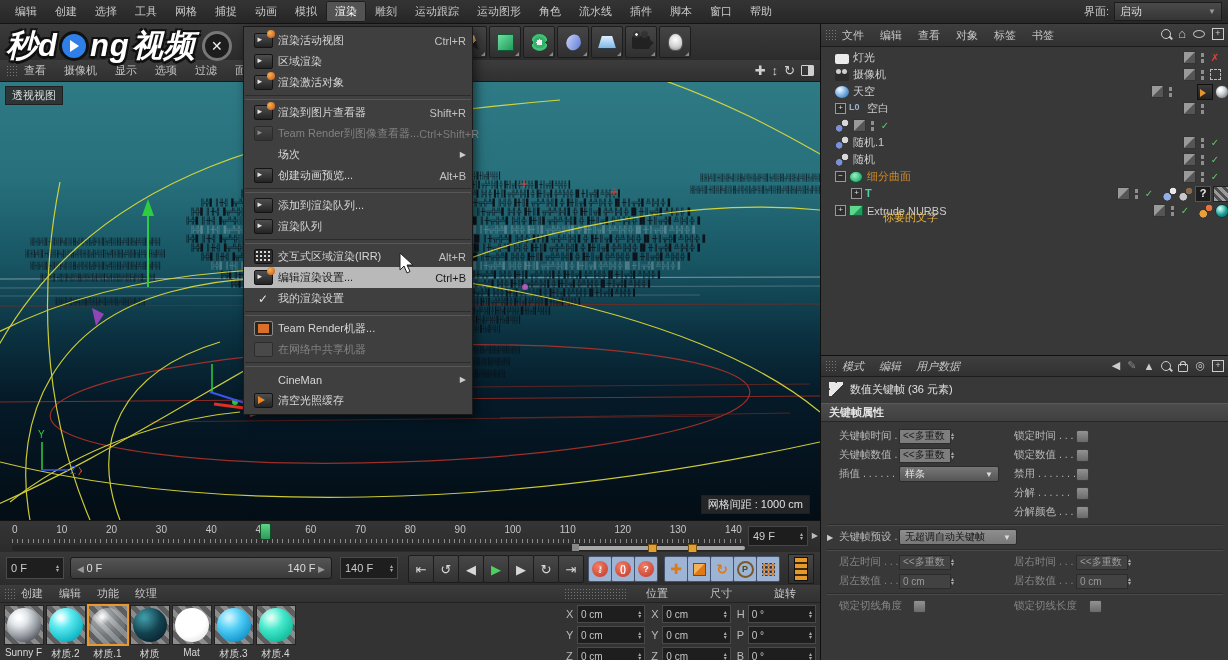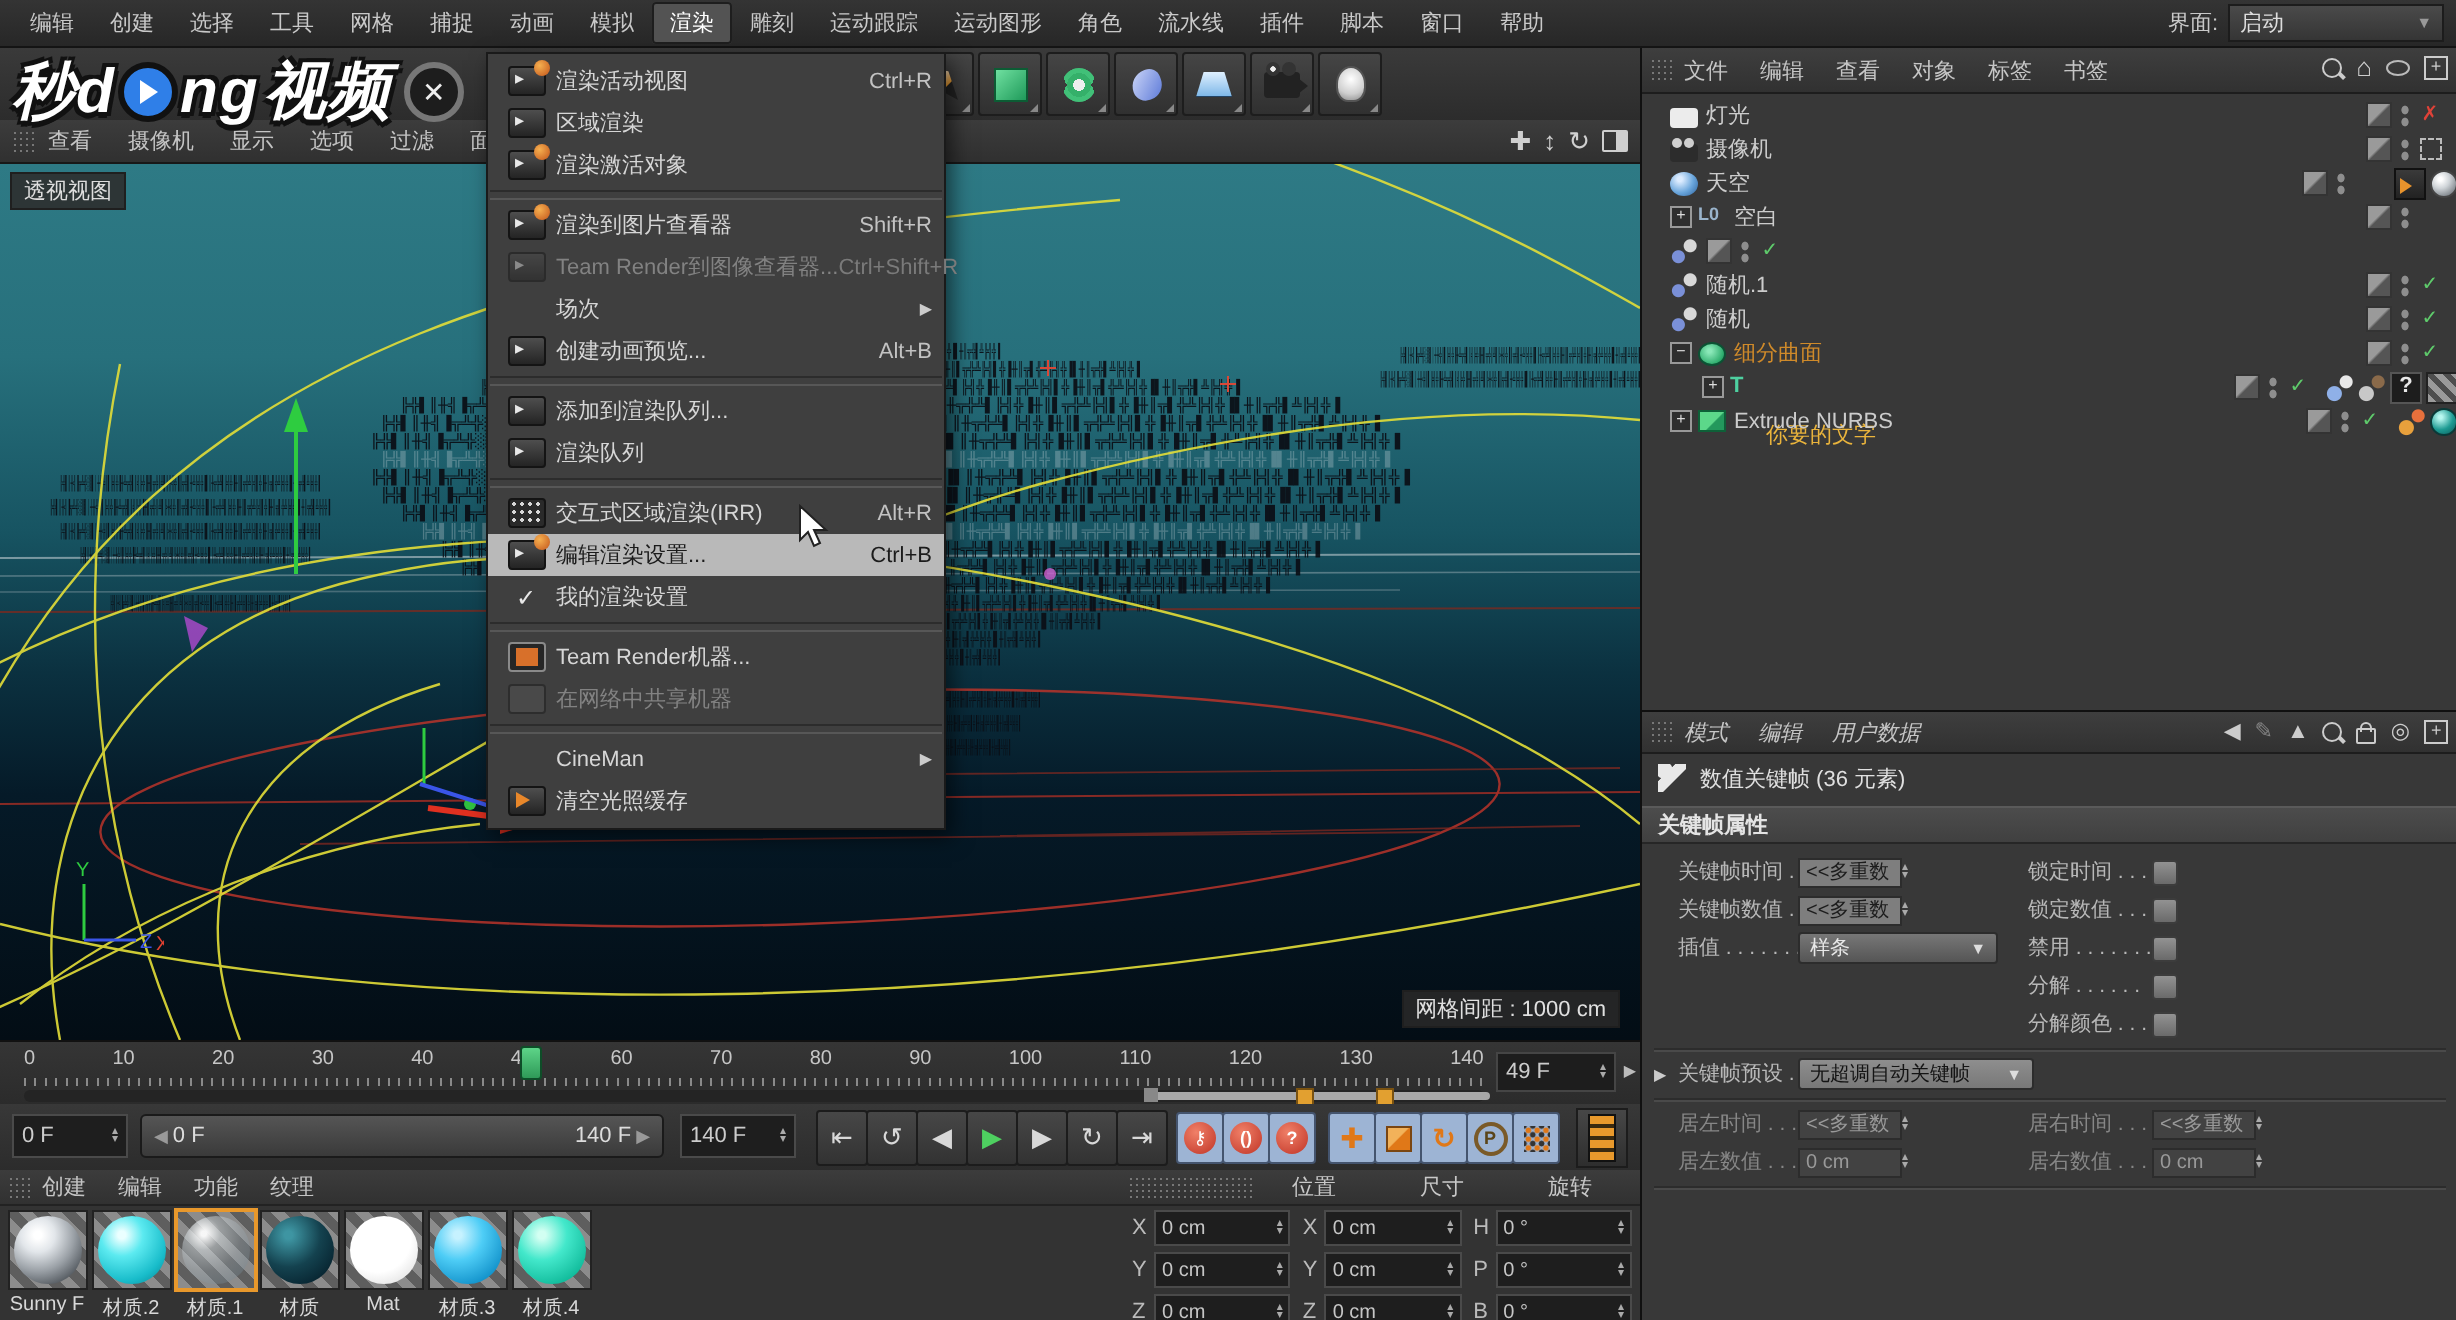"锁定切线角度" div.arow { html: none -> <div> <span>锁定切线角度</span> <span></span> <span>锁定切线长度</span> <span></span> </div> }
